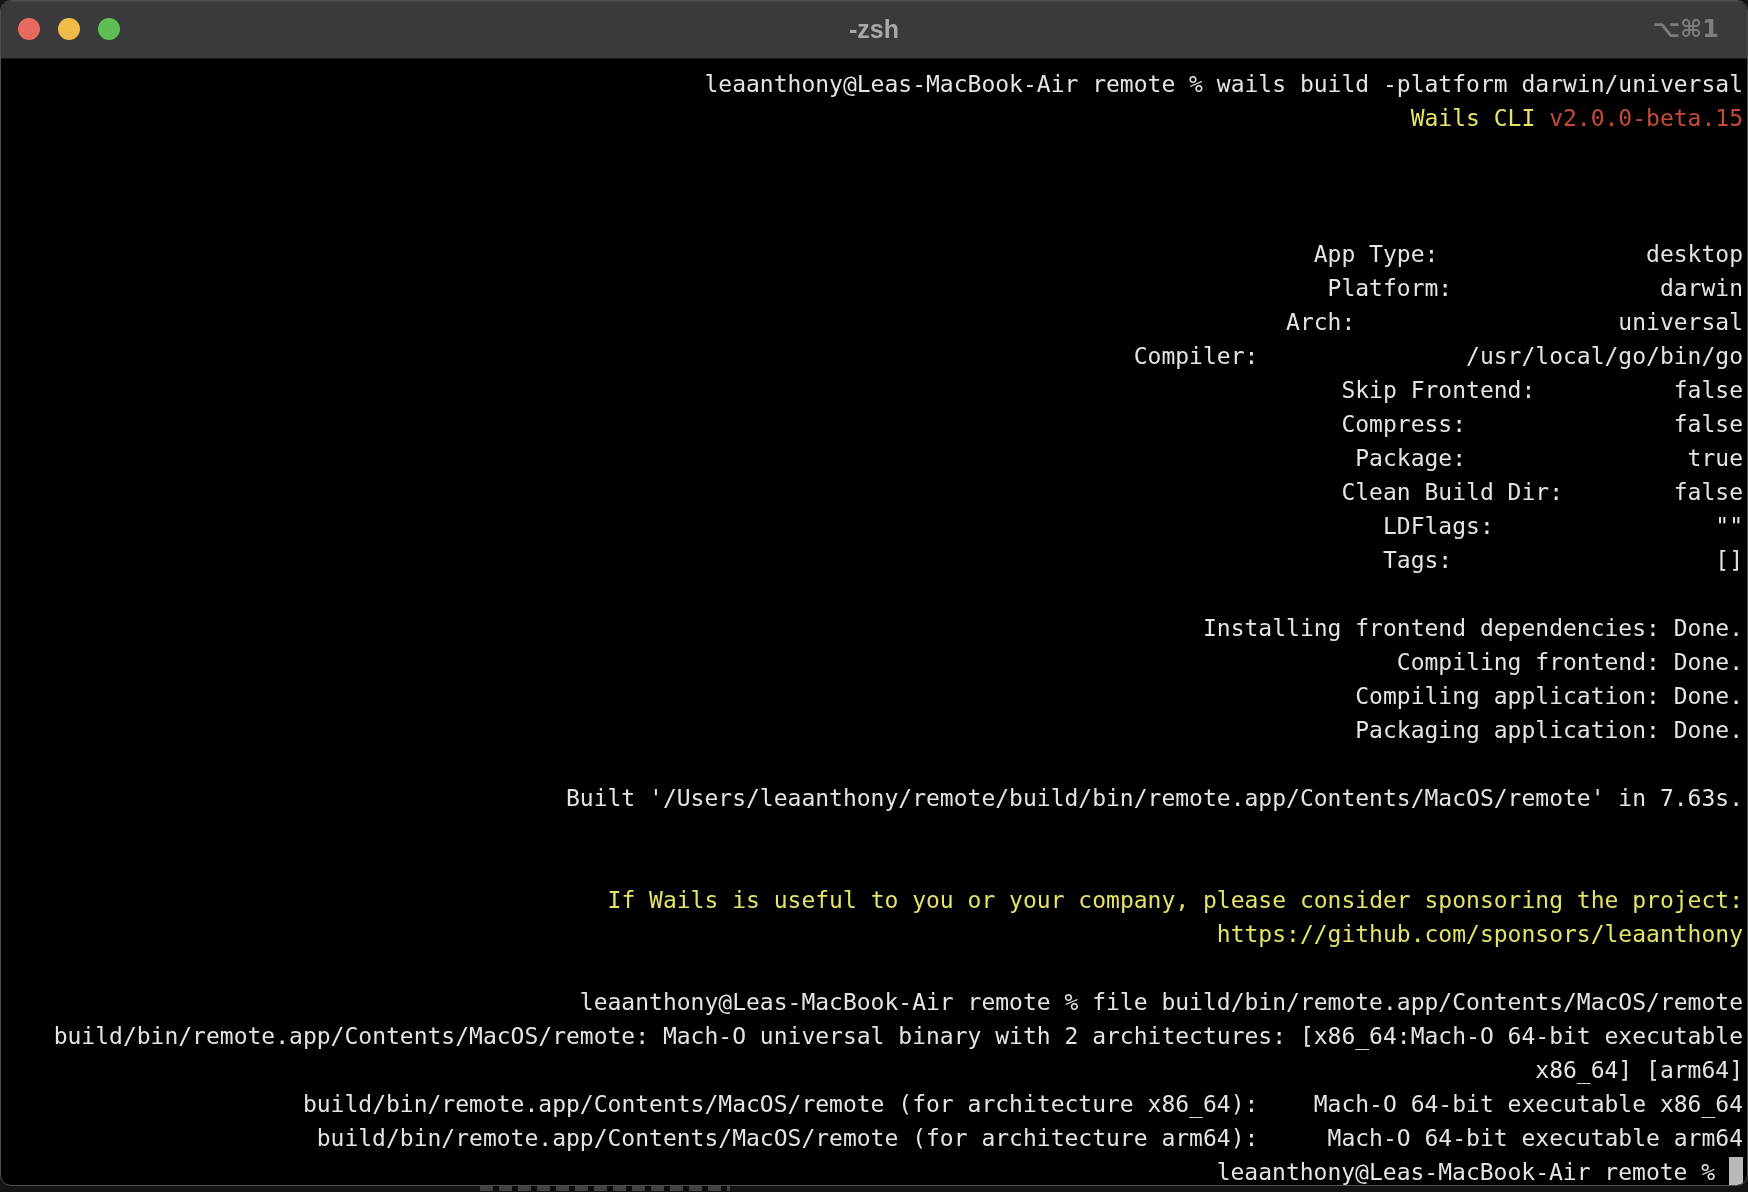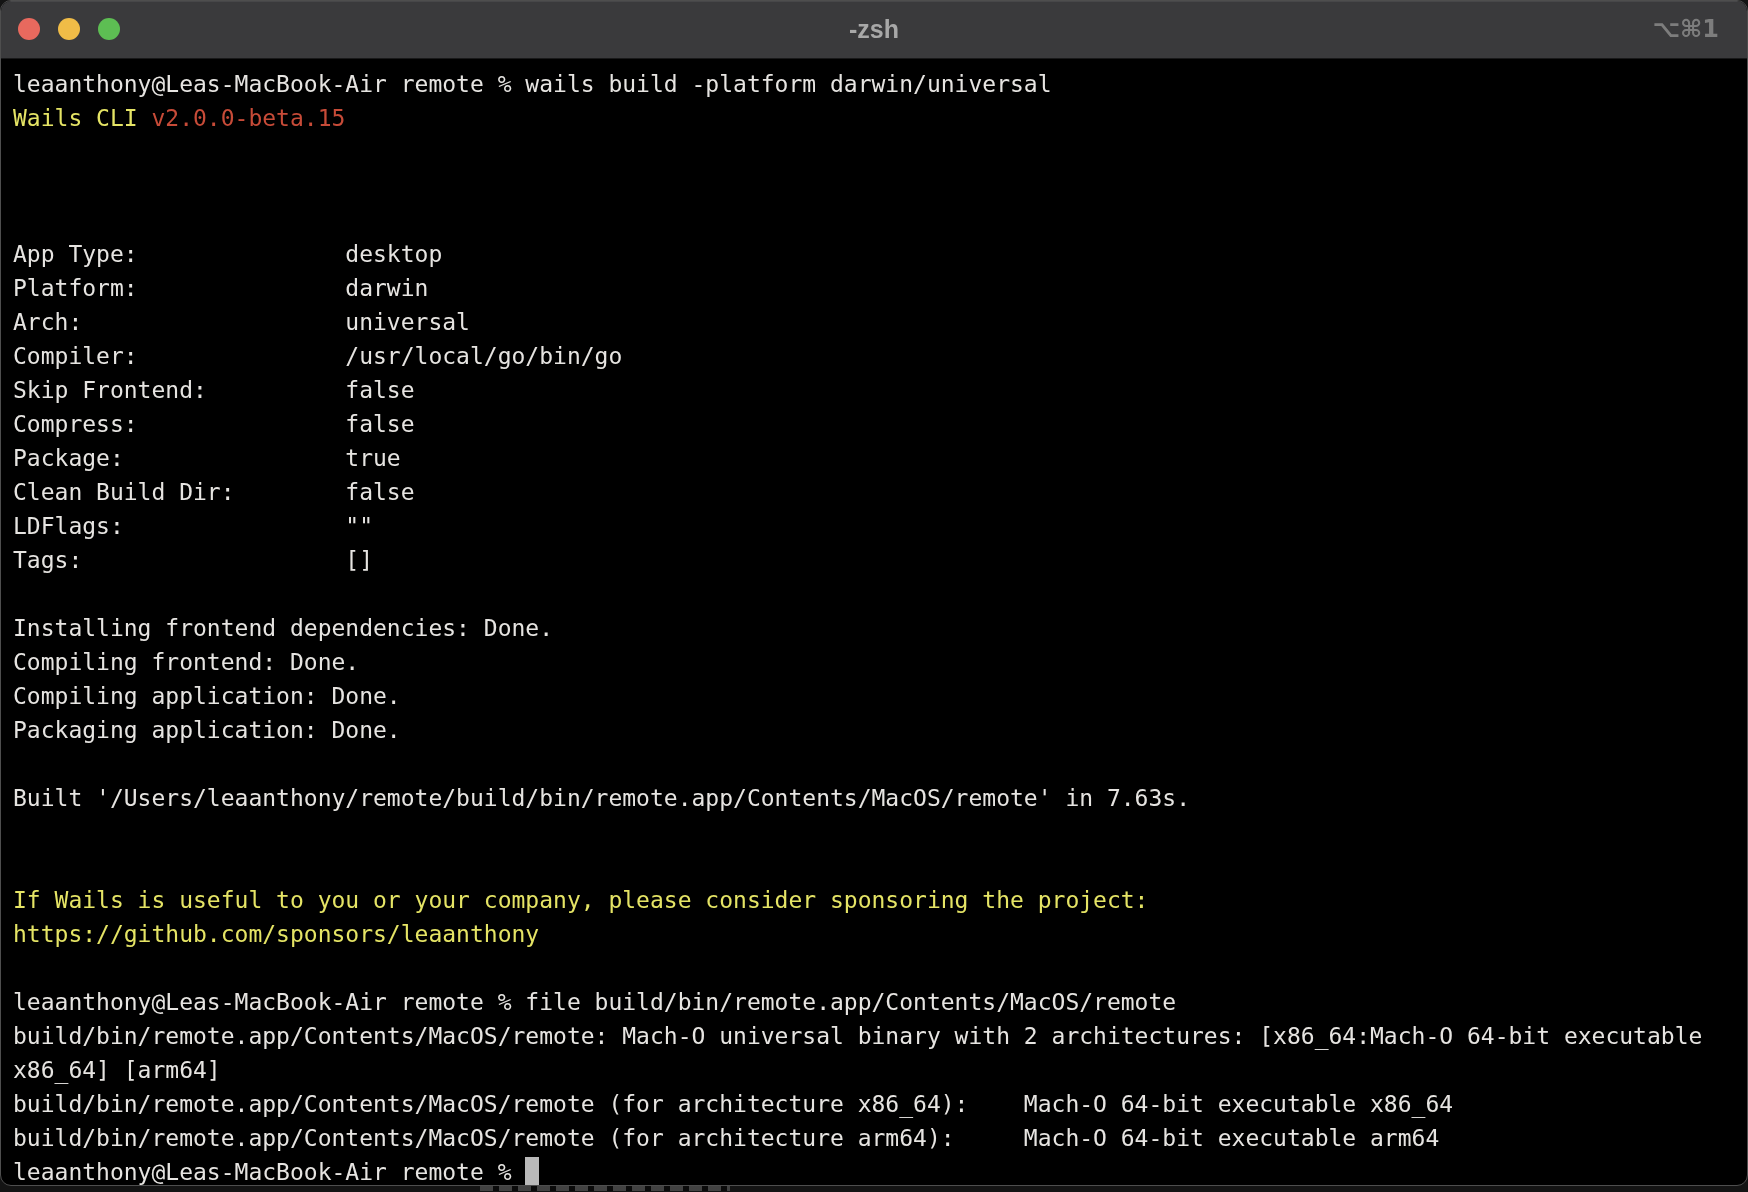"leaanthony@Leas-MacBook-Air remote %" .term-line { text-align: none -> right }
